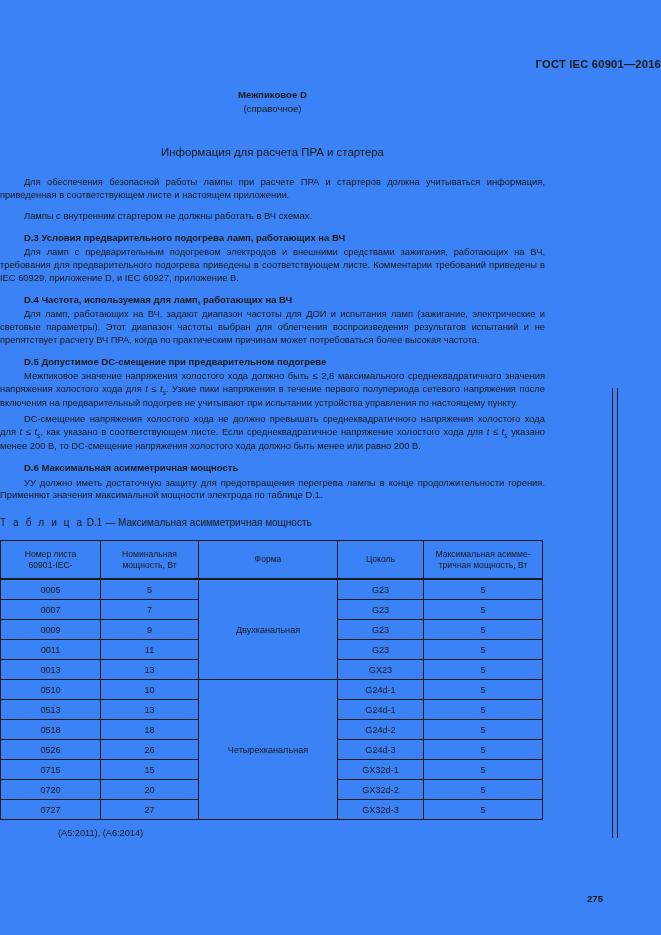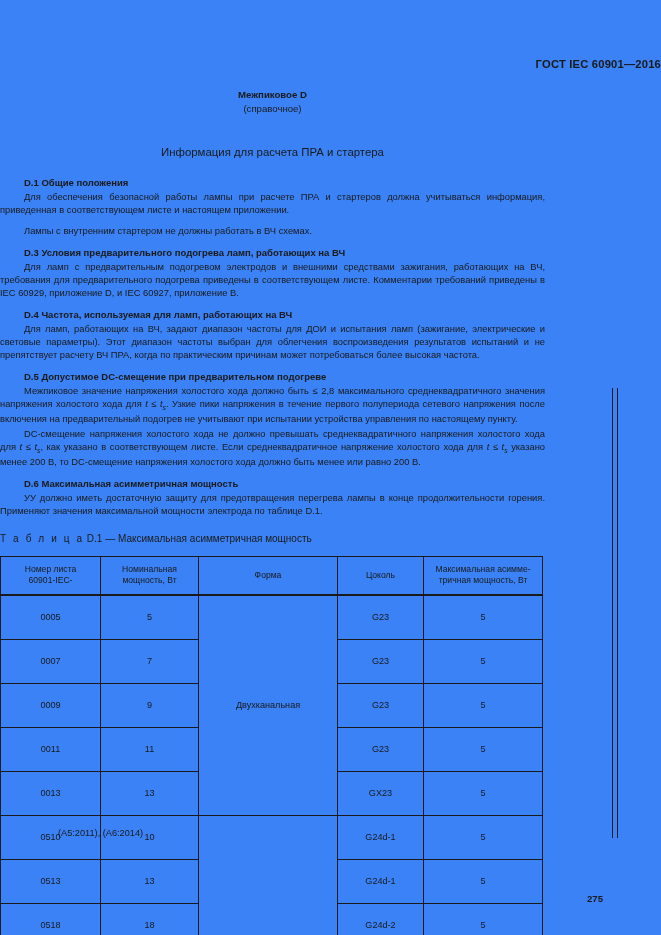"D.1 Общие положения" h3.sec { html: <h3>D.1 Общие положения</h3> -> none }
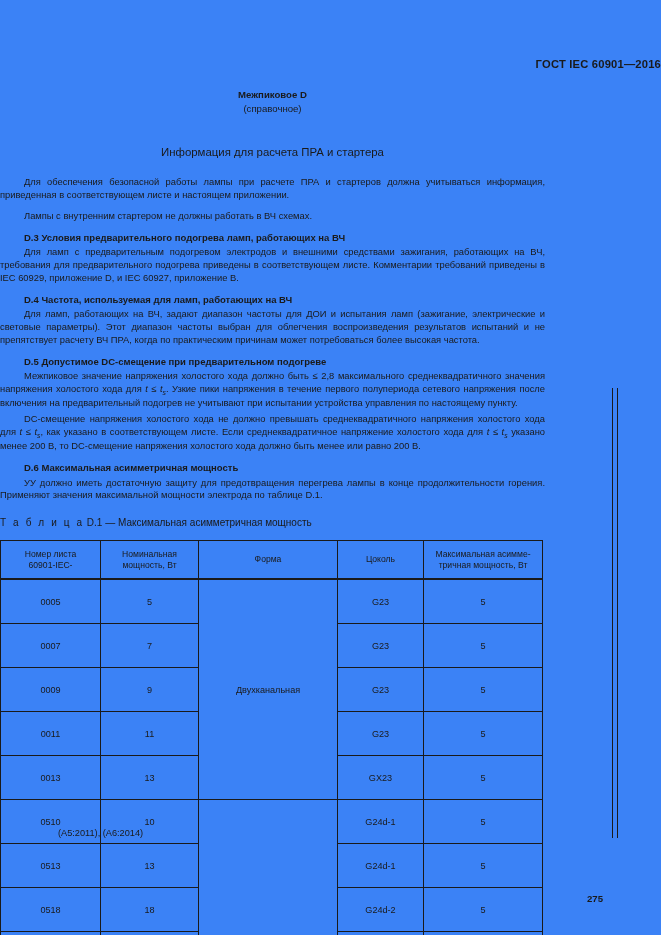"0005" table.data th, table.data td { padding: 12px -> 0 }
